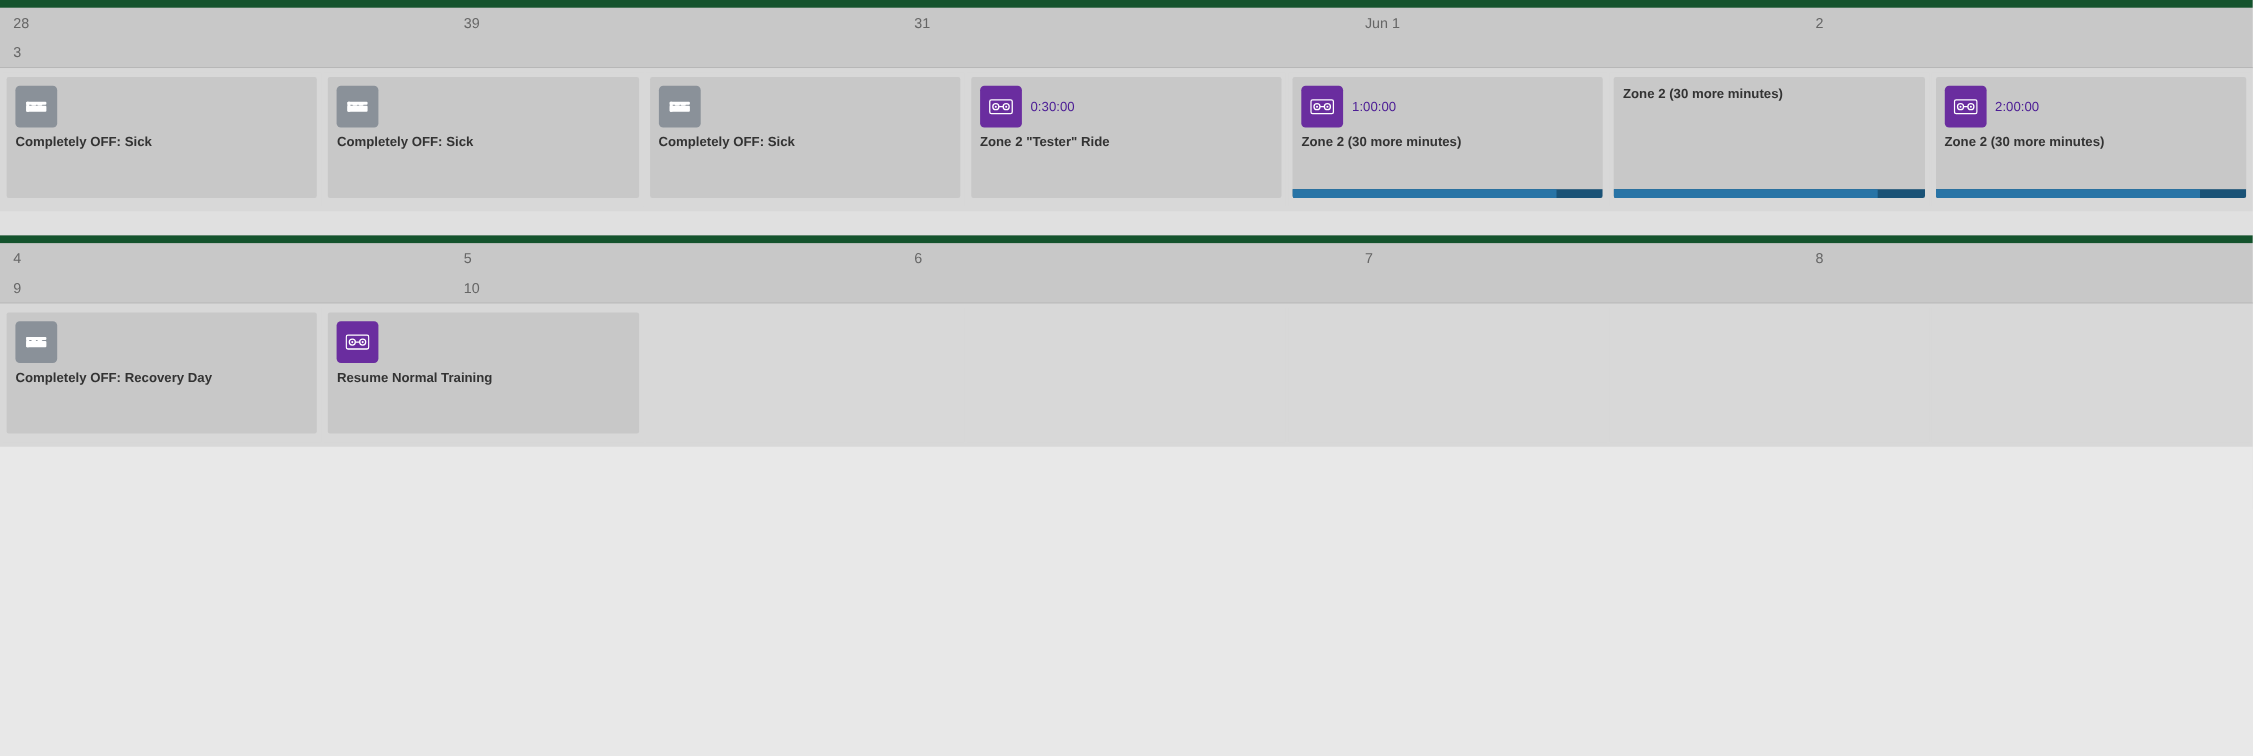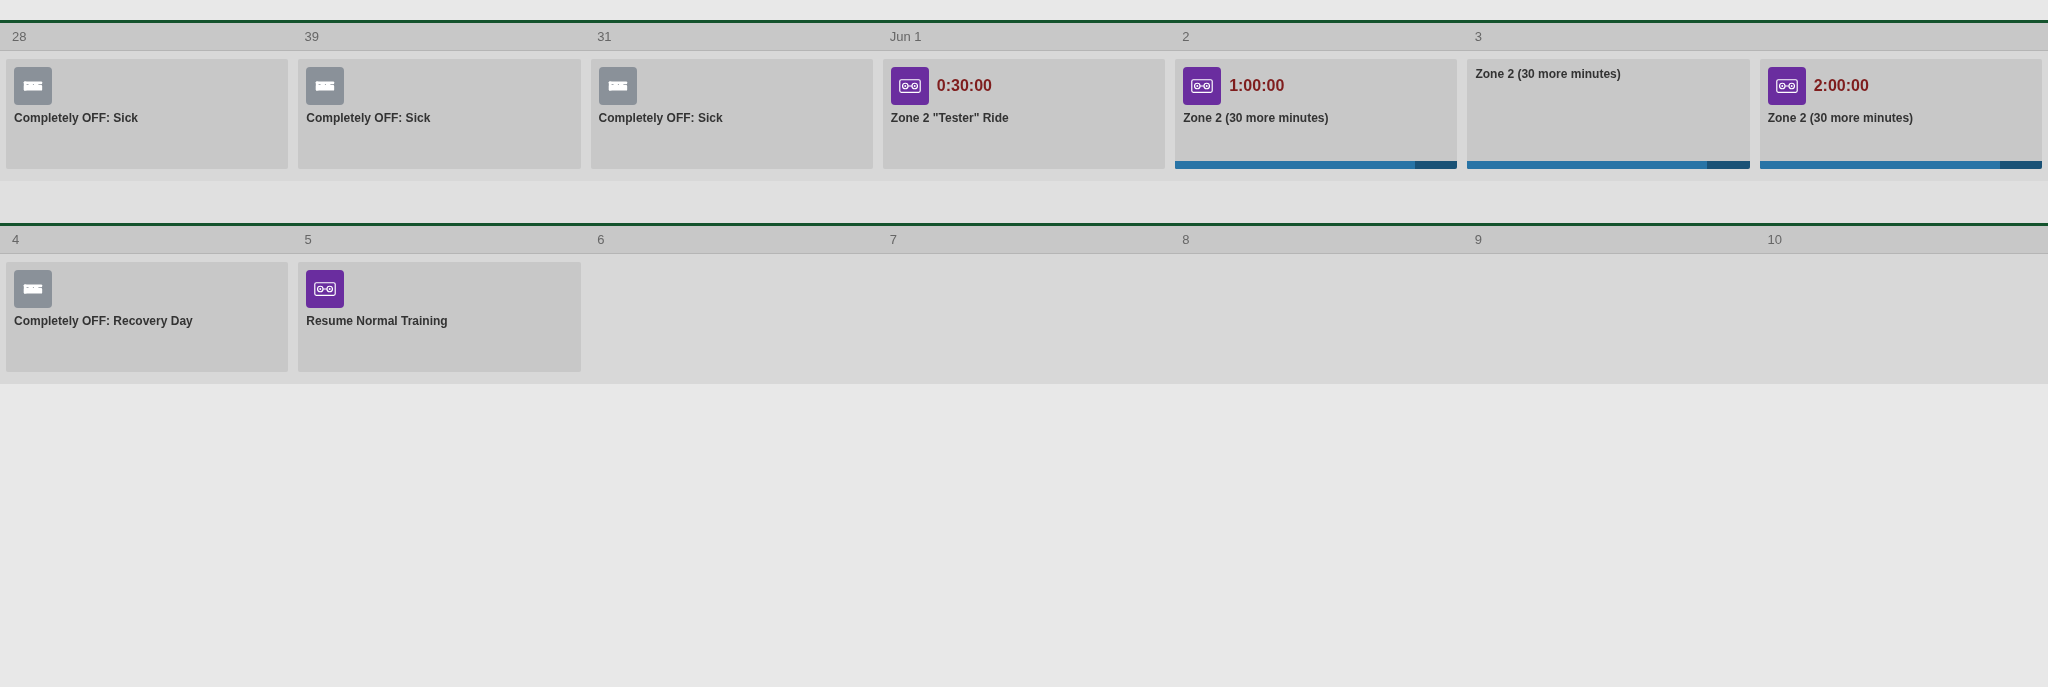"28" .date-row { border-top: 3px solid #14532d -> 7px solid #14532d; grid-template-columns: repeat(7, 1fr) -> repeat(5, 1fr); margin-top: 20px -> none }
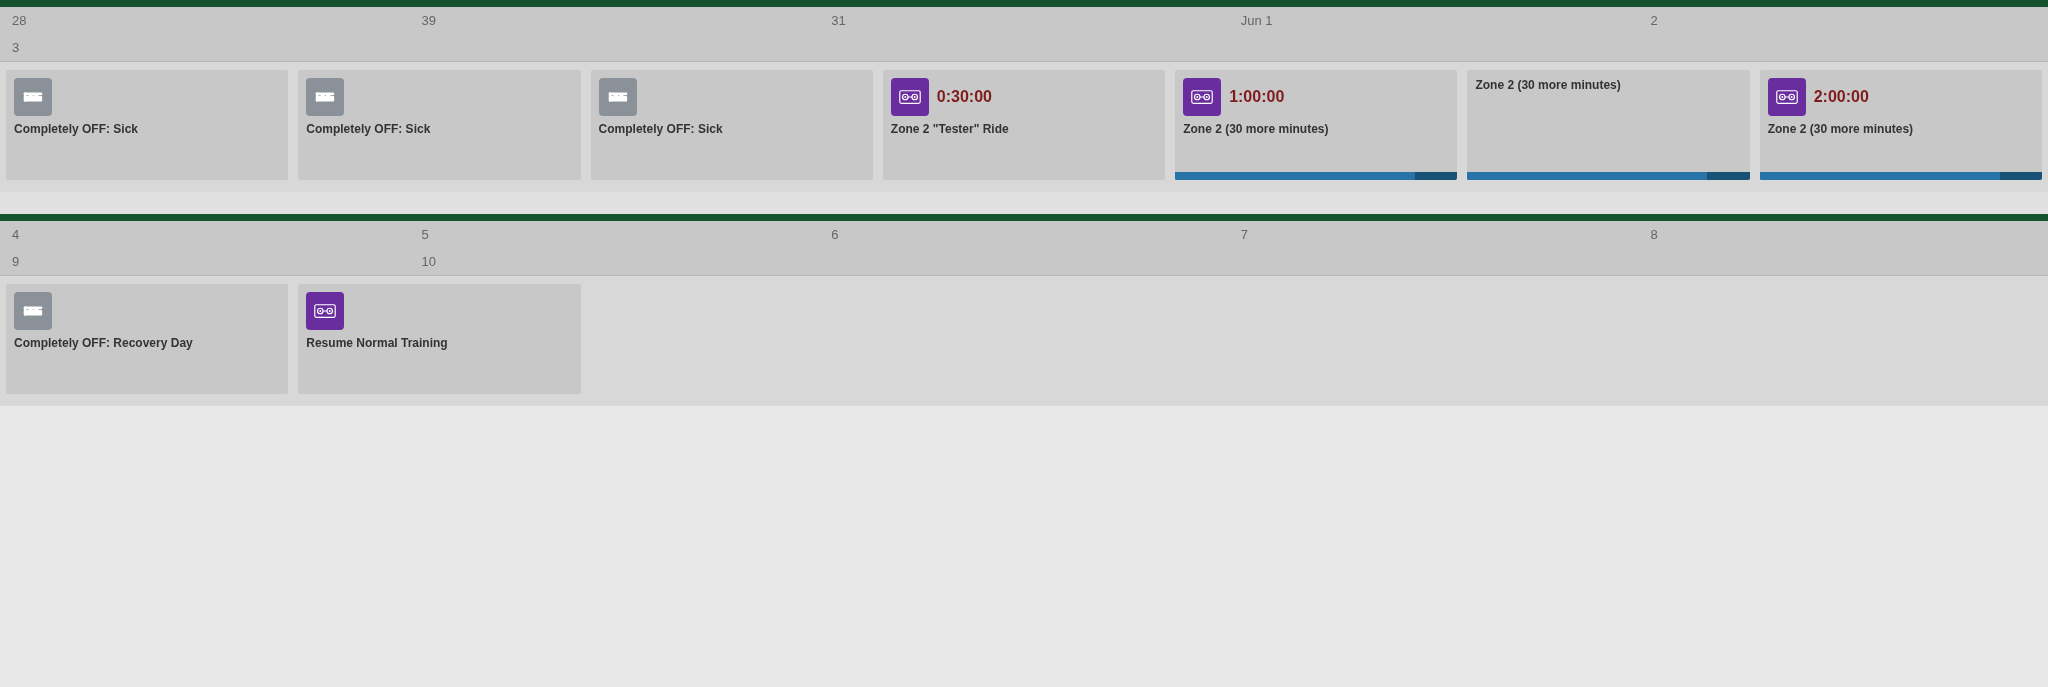"0:30:00" .event-duration { color: #7f1d1d -> #4c1d95; font-size: 16px -> 12px; font-weight: bold -> normal }
